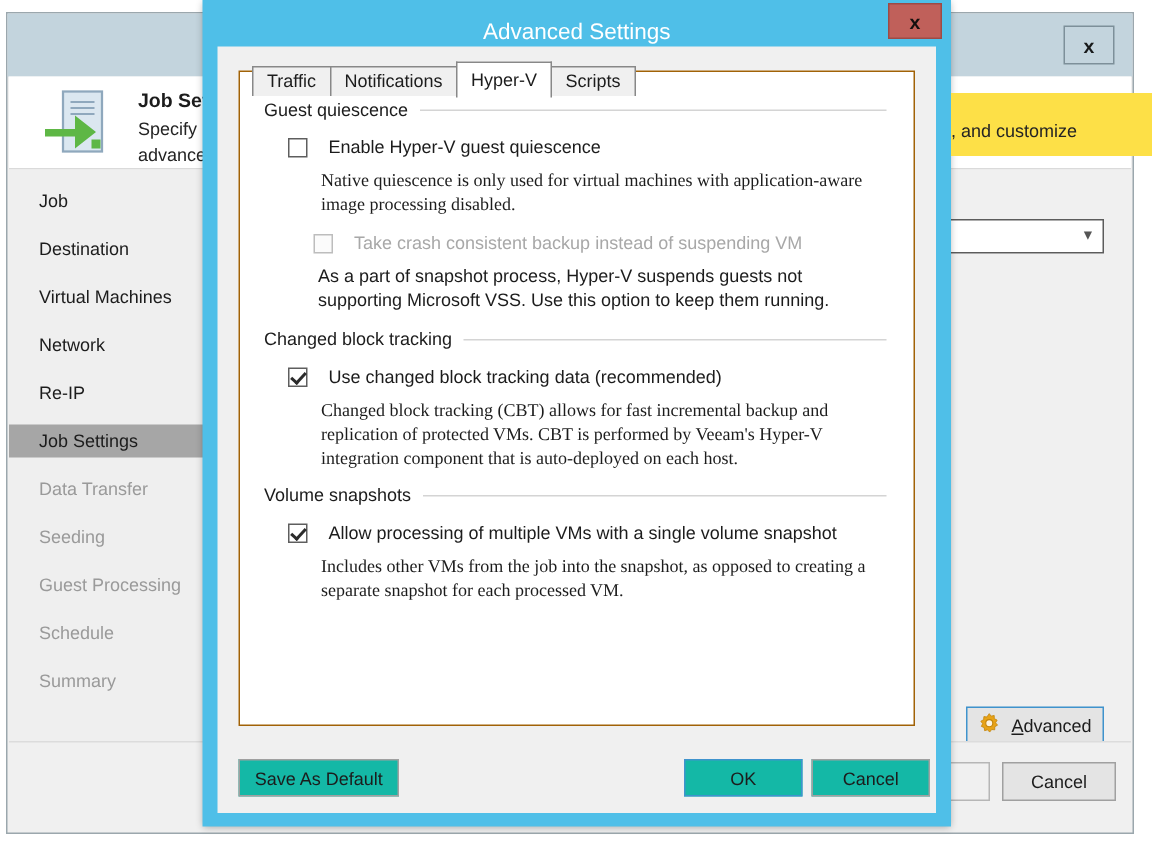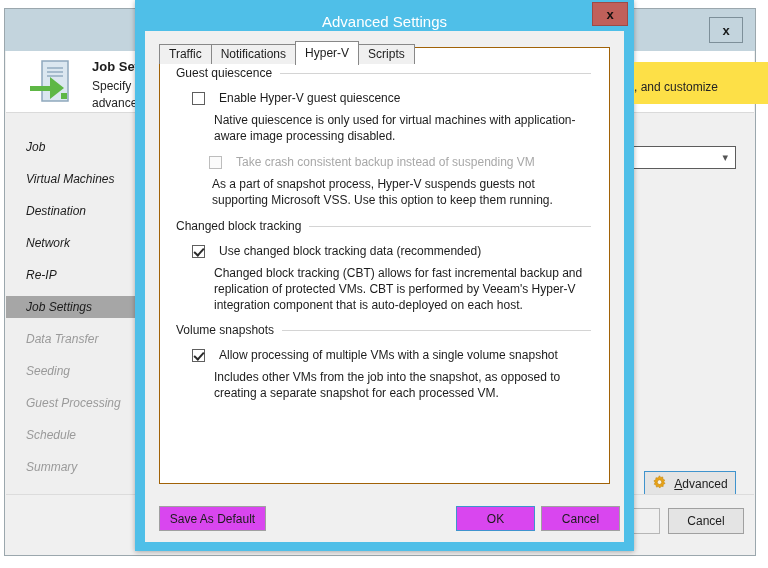"Traffic" #tabstrip { left: 14px -> 23px }
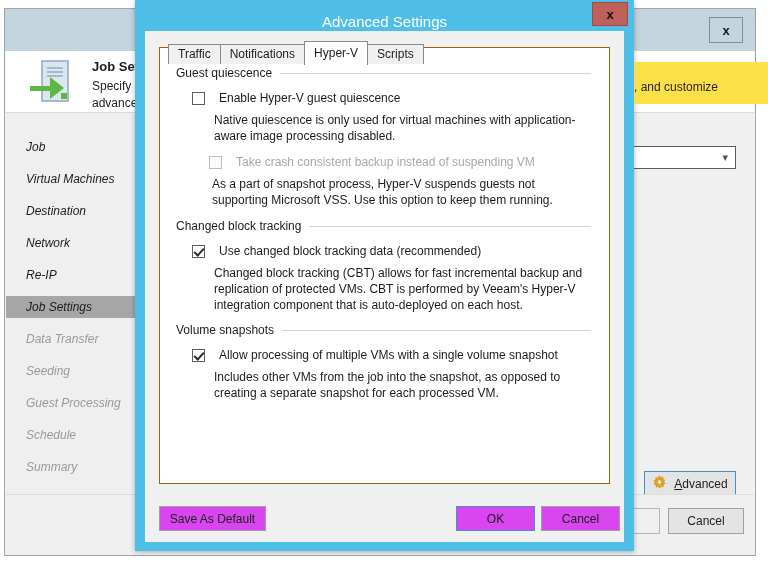"Native quiescence is only used" .desc.p1 { font-family: none -> Liberation Serif, serif }
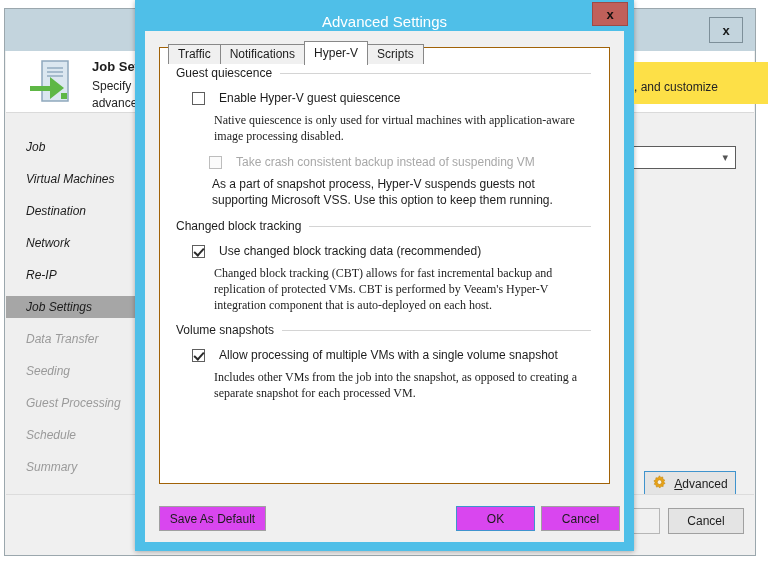"Job" #bg-sidebar { font-style: italic -> none; padding-top: 23px -> 10px }
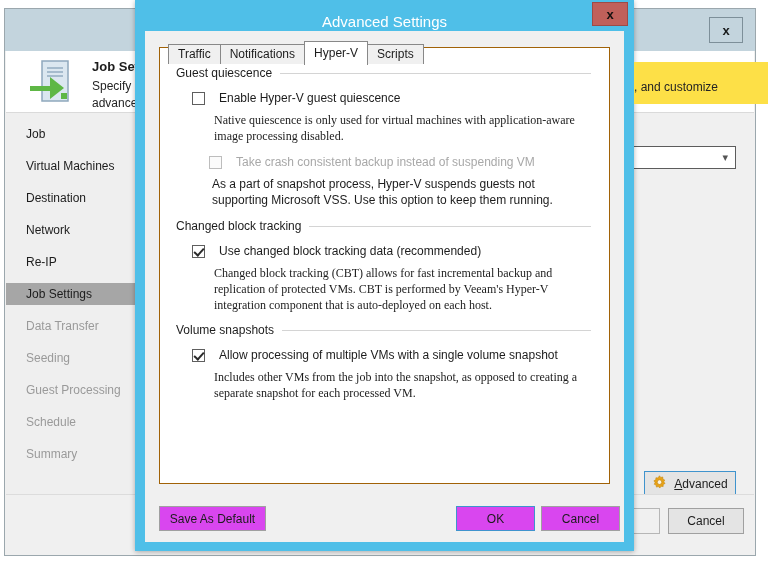"Virtual Machines" div.side-item { order: before "Destination" -> after "Destination" }
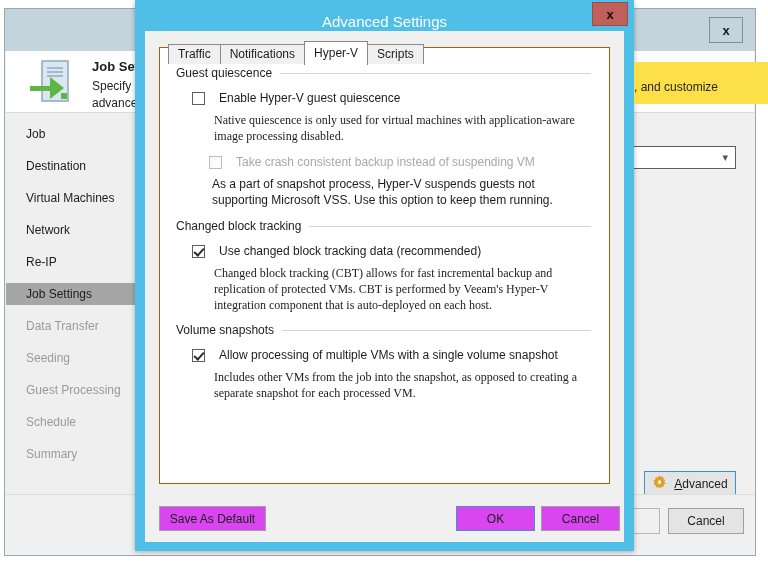"Save As Default" .mbtn { background: #d946ef -> #14b8a6 }
